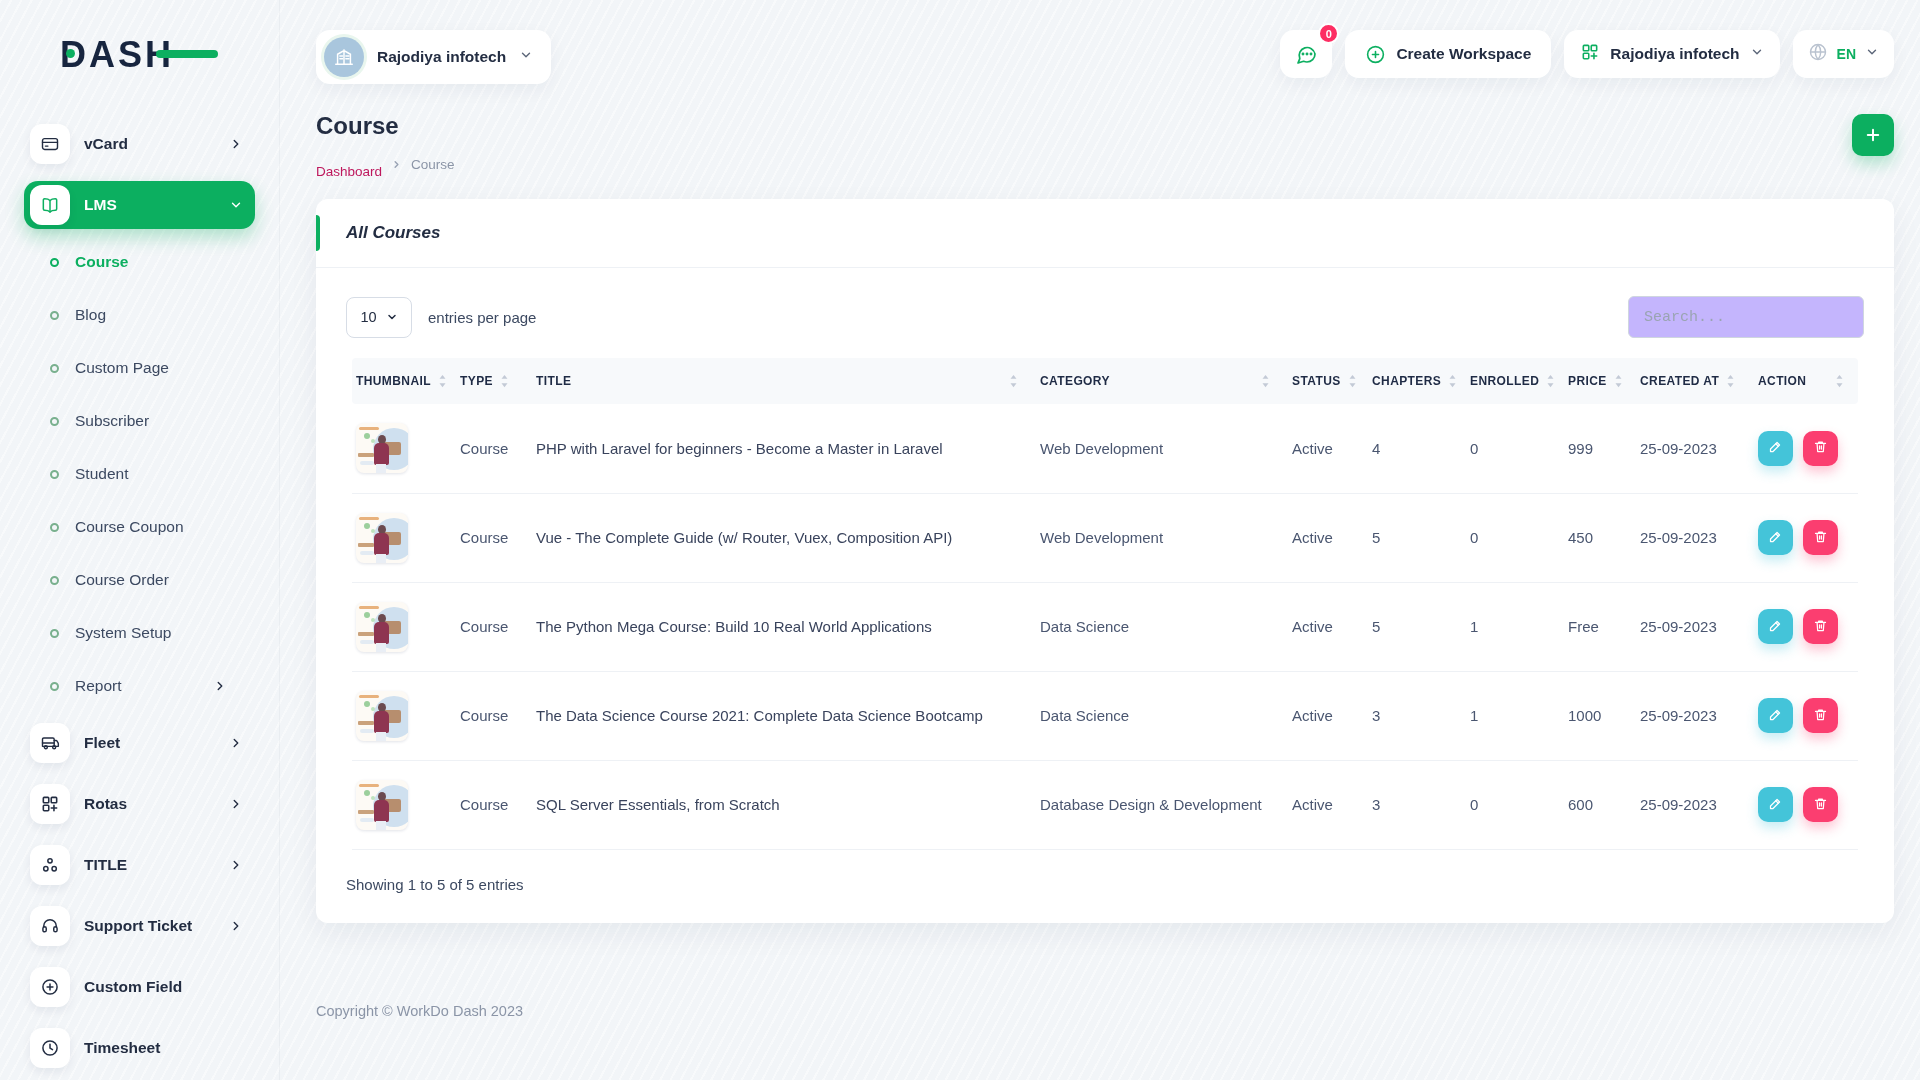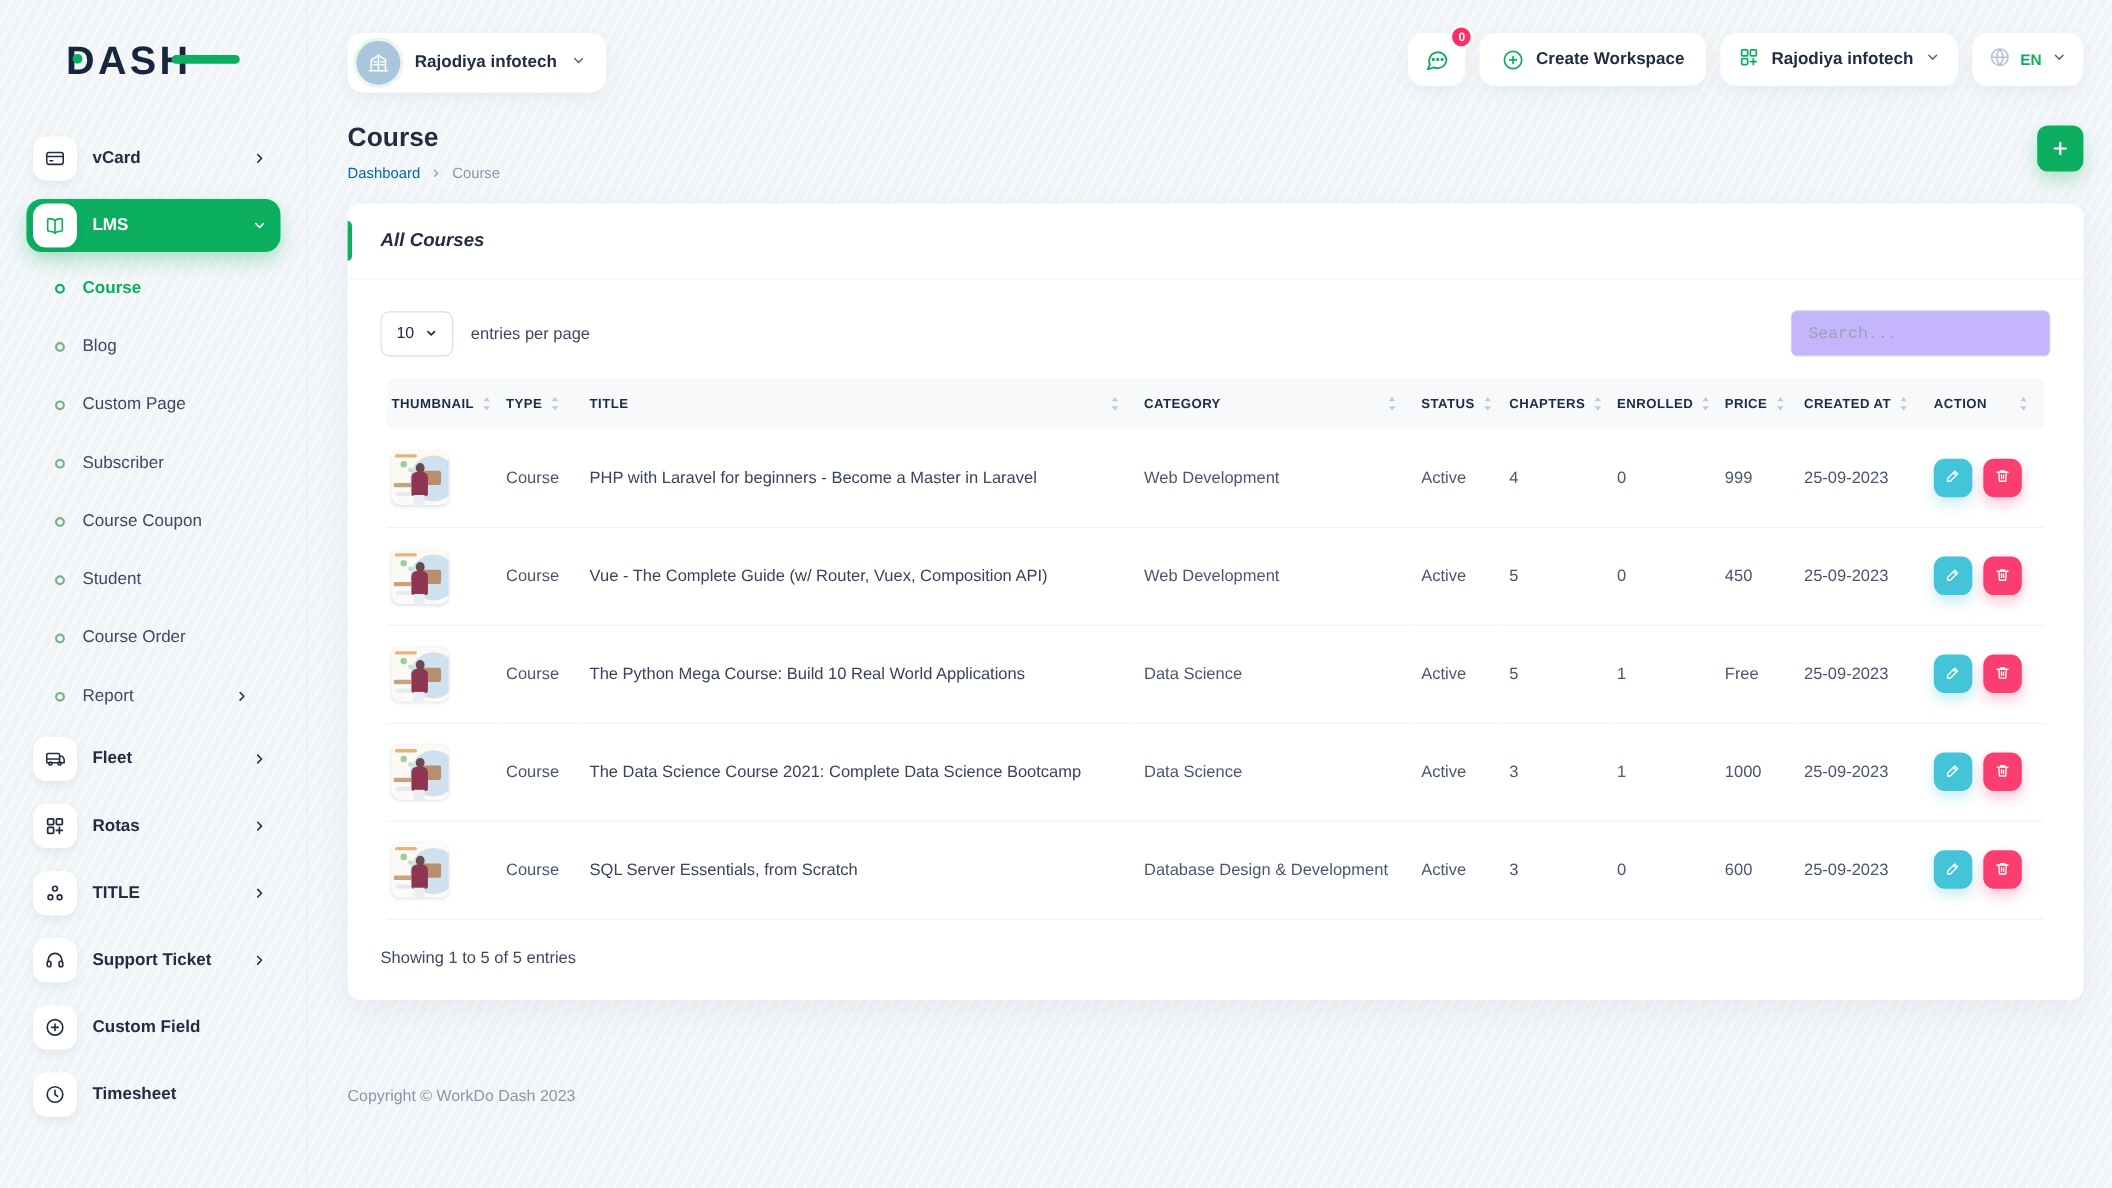"Dashboard" .bc-link { color: #0369a1 -> #be185d; margin-top: none -> 14px }
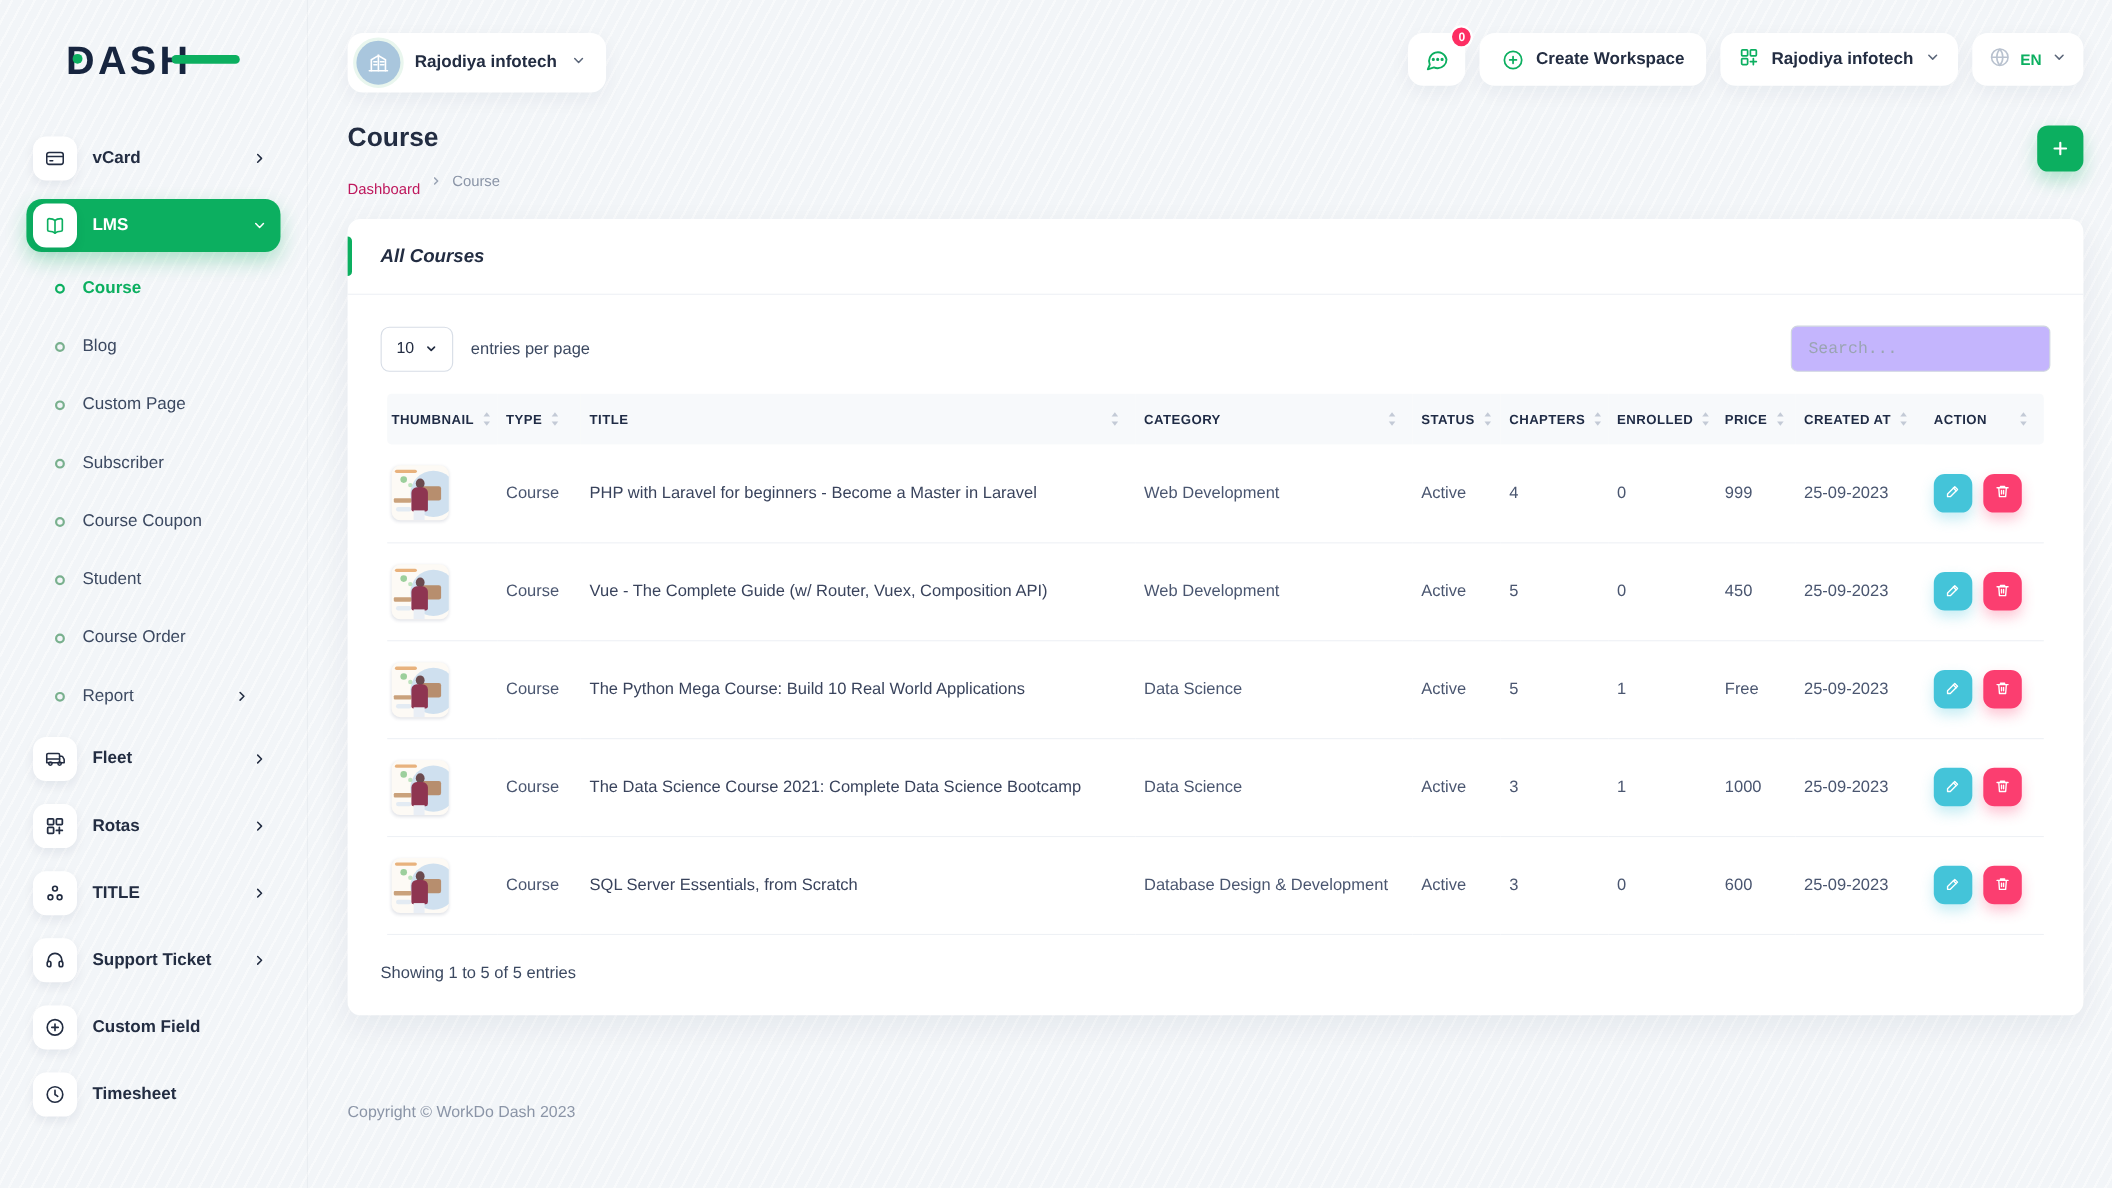"Course Coupon" div.s-sub { order: before "Student" -> after "Student" }
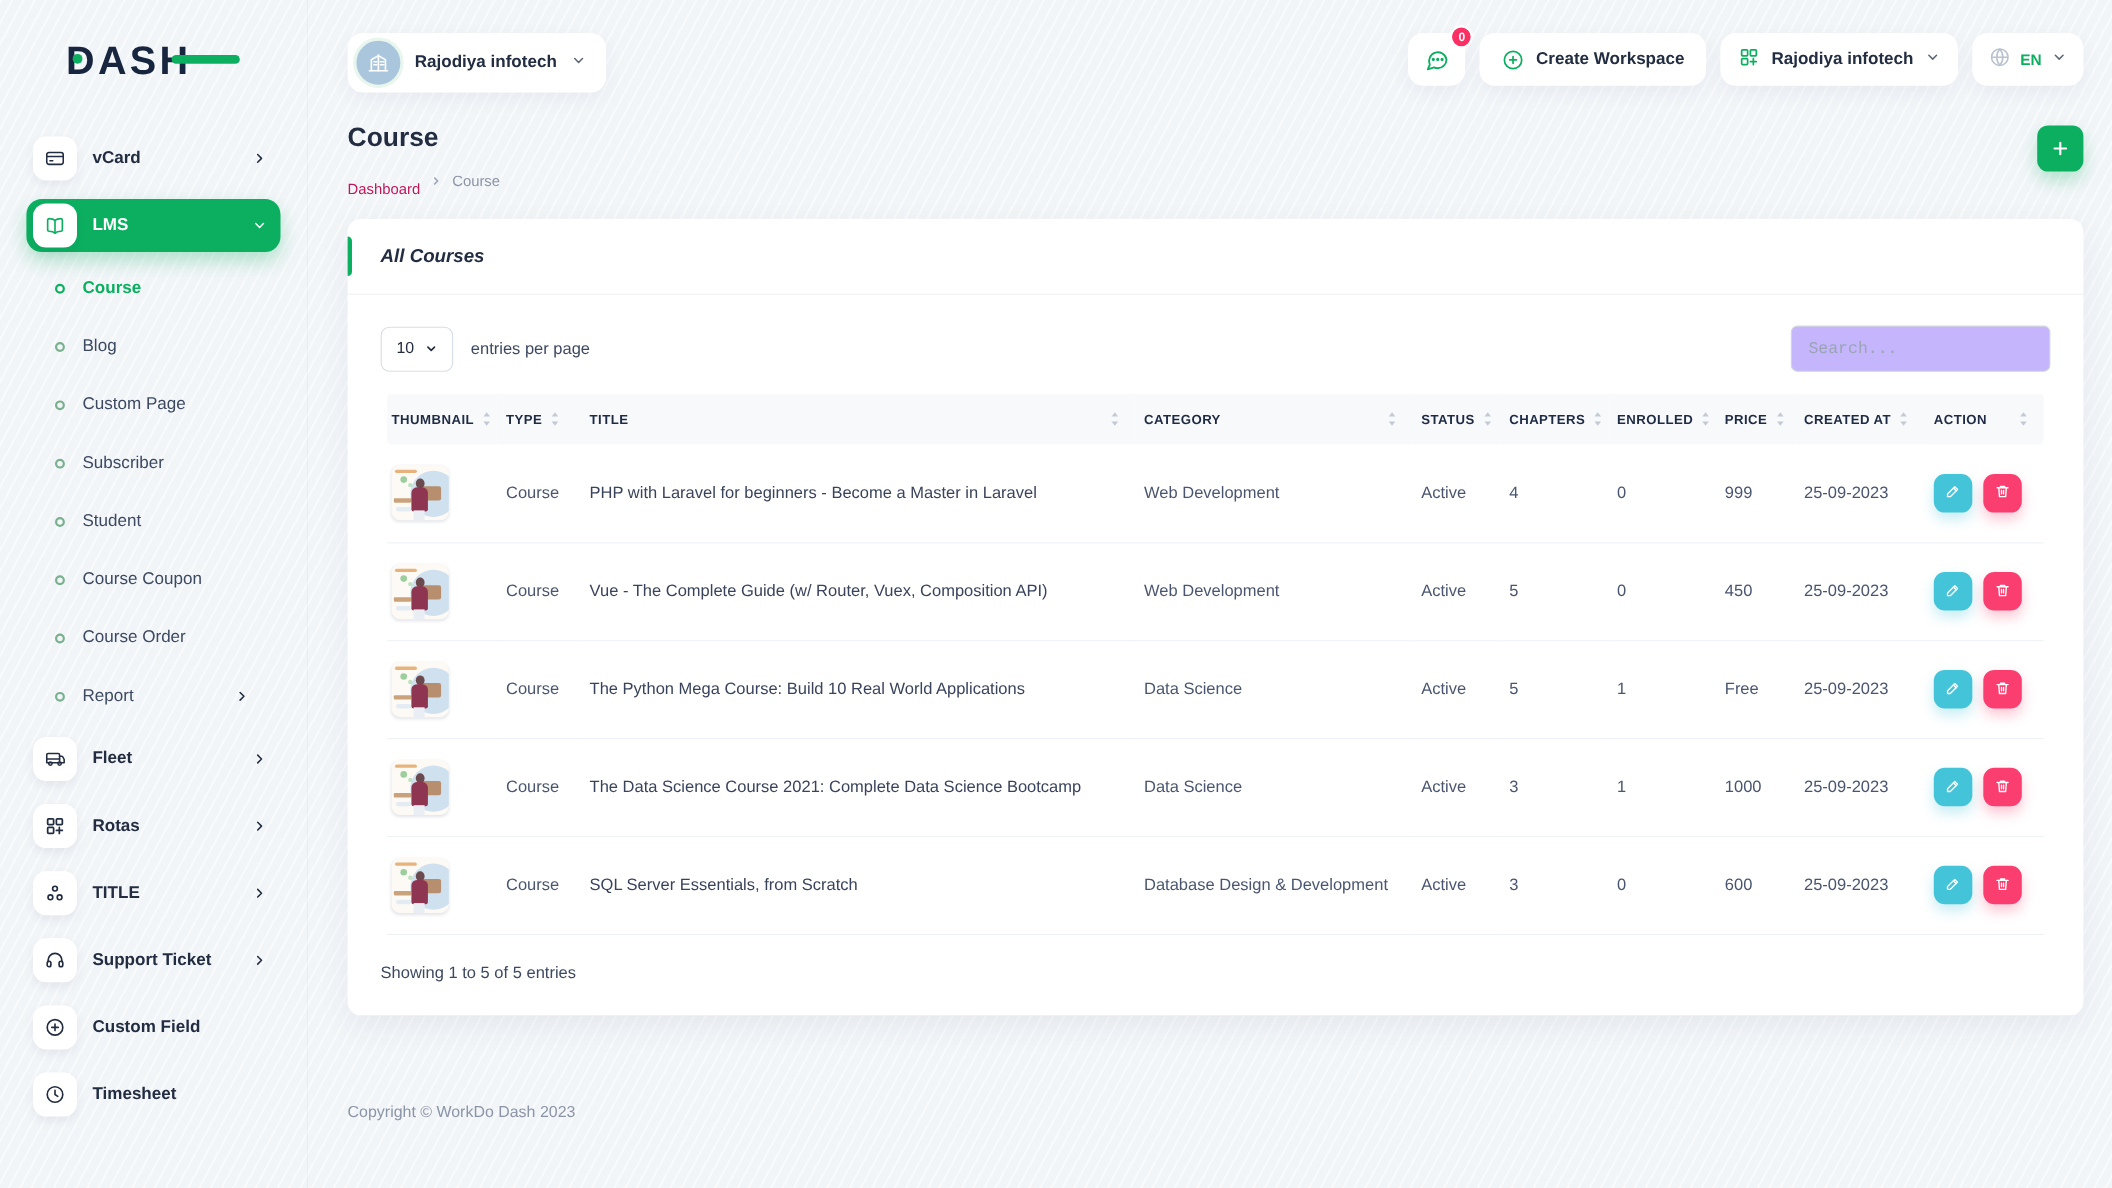"System Setup" div.s-sub { html: none -> <div> <span></span> <span>System Setup</span> </div> }
